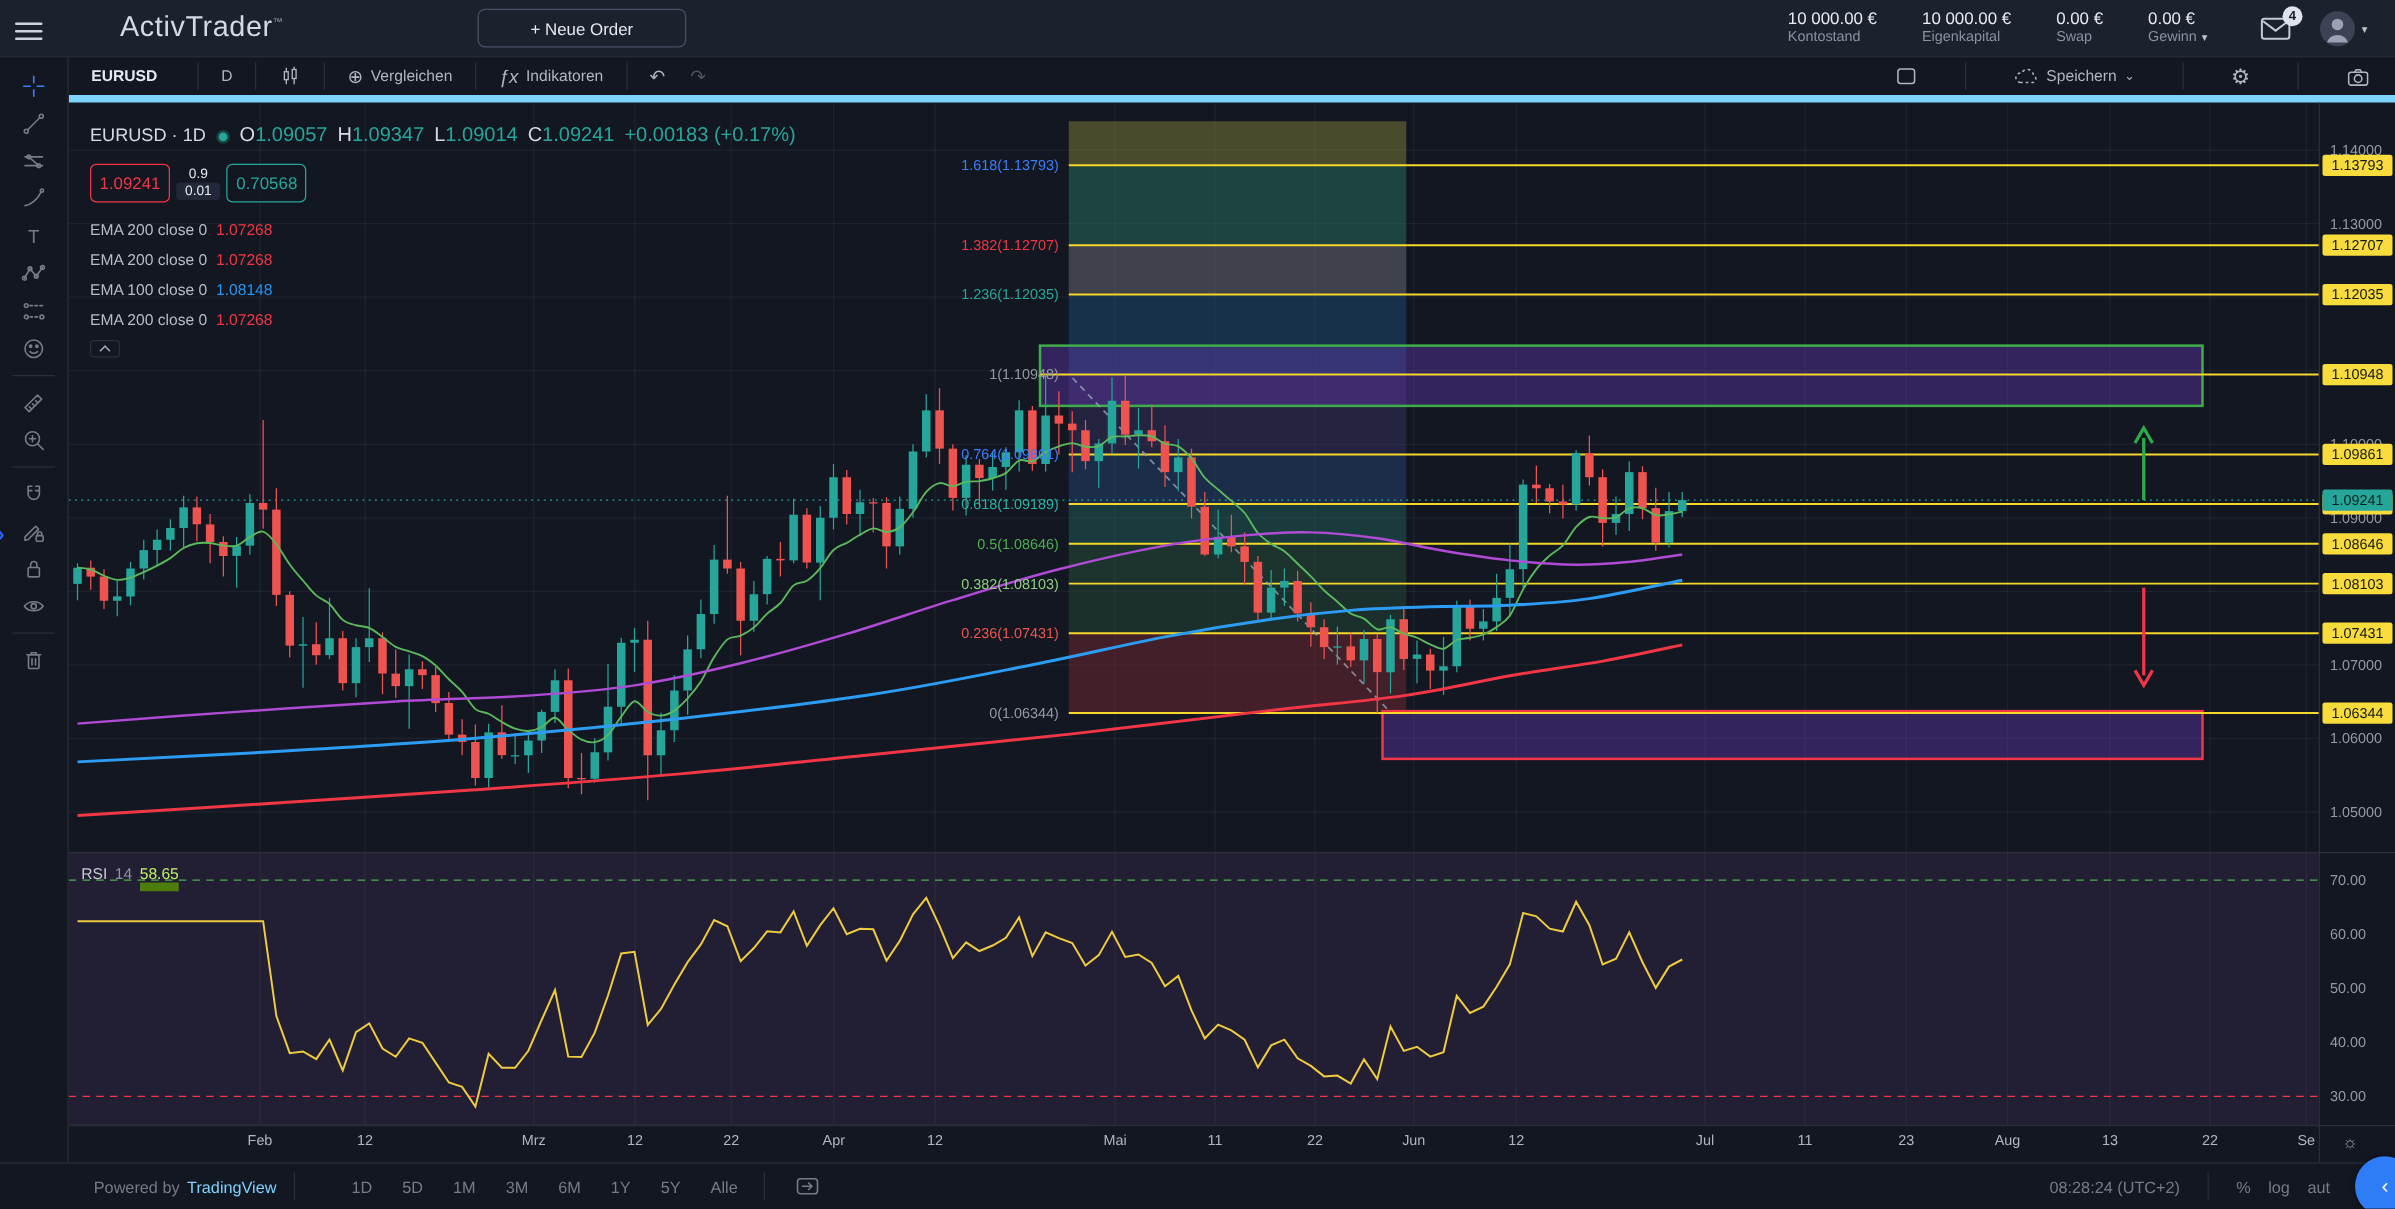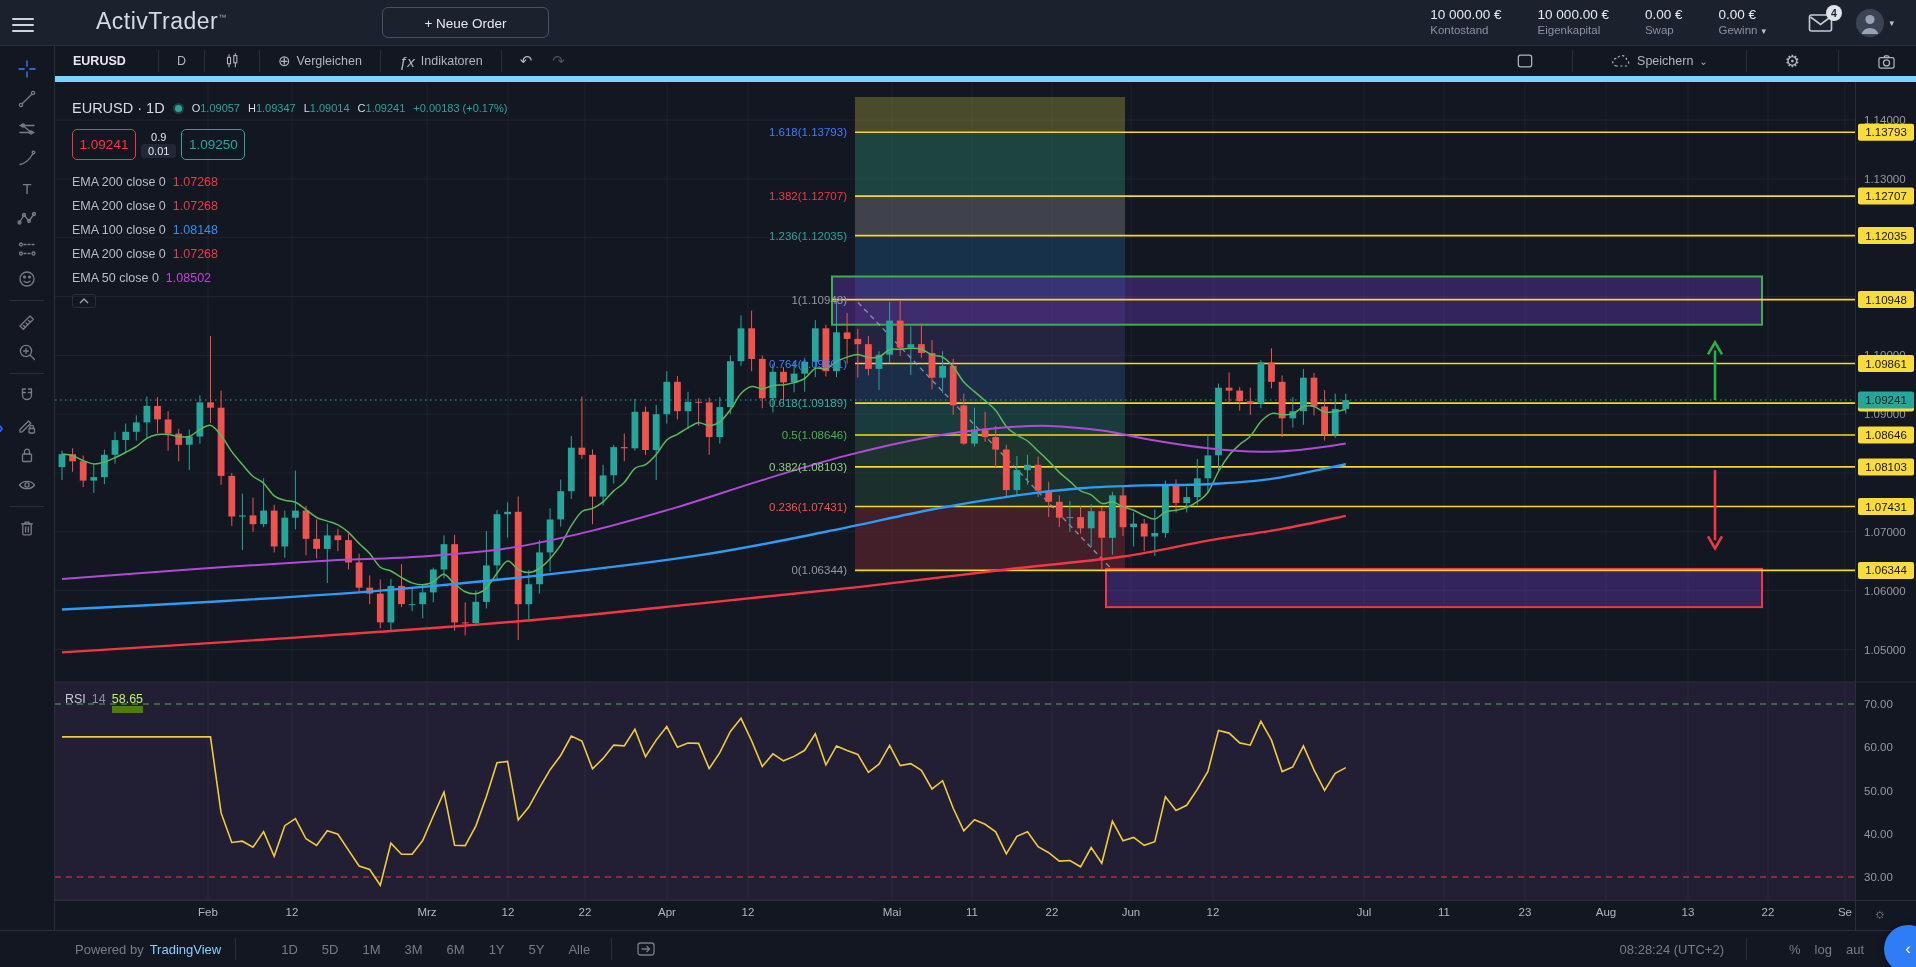"O1.09057" .ohlc { font-size: 11px -> 16px }
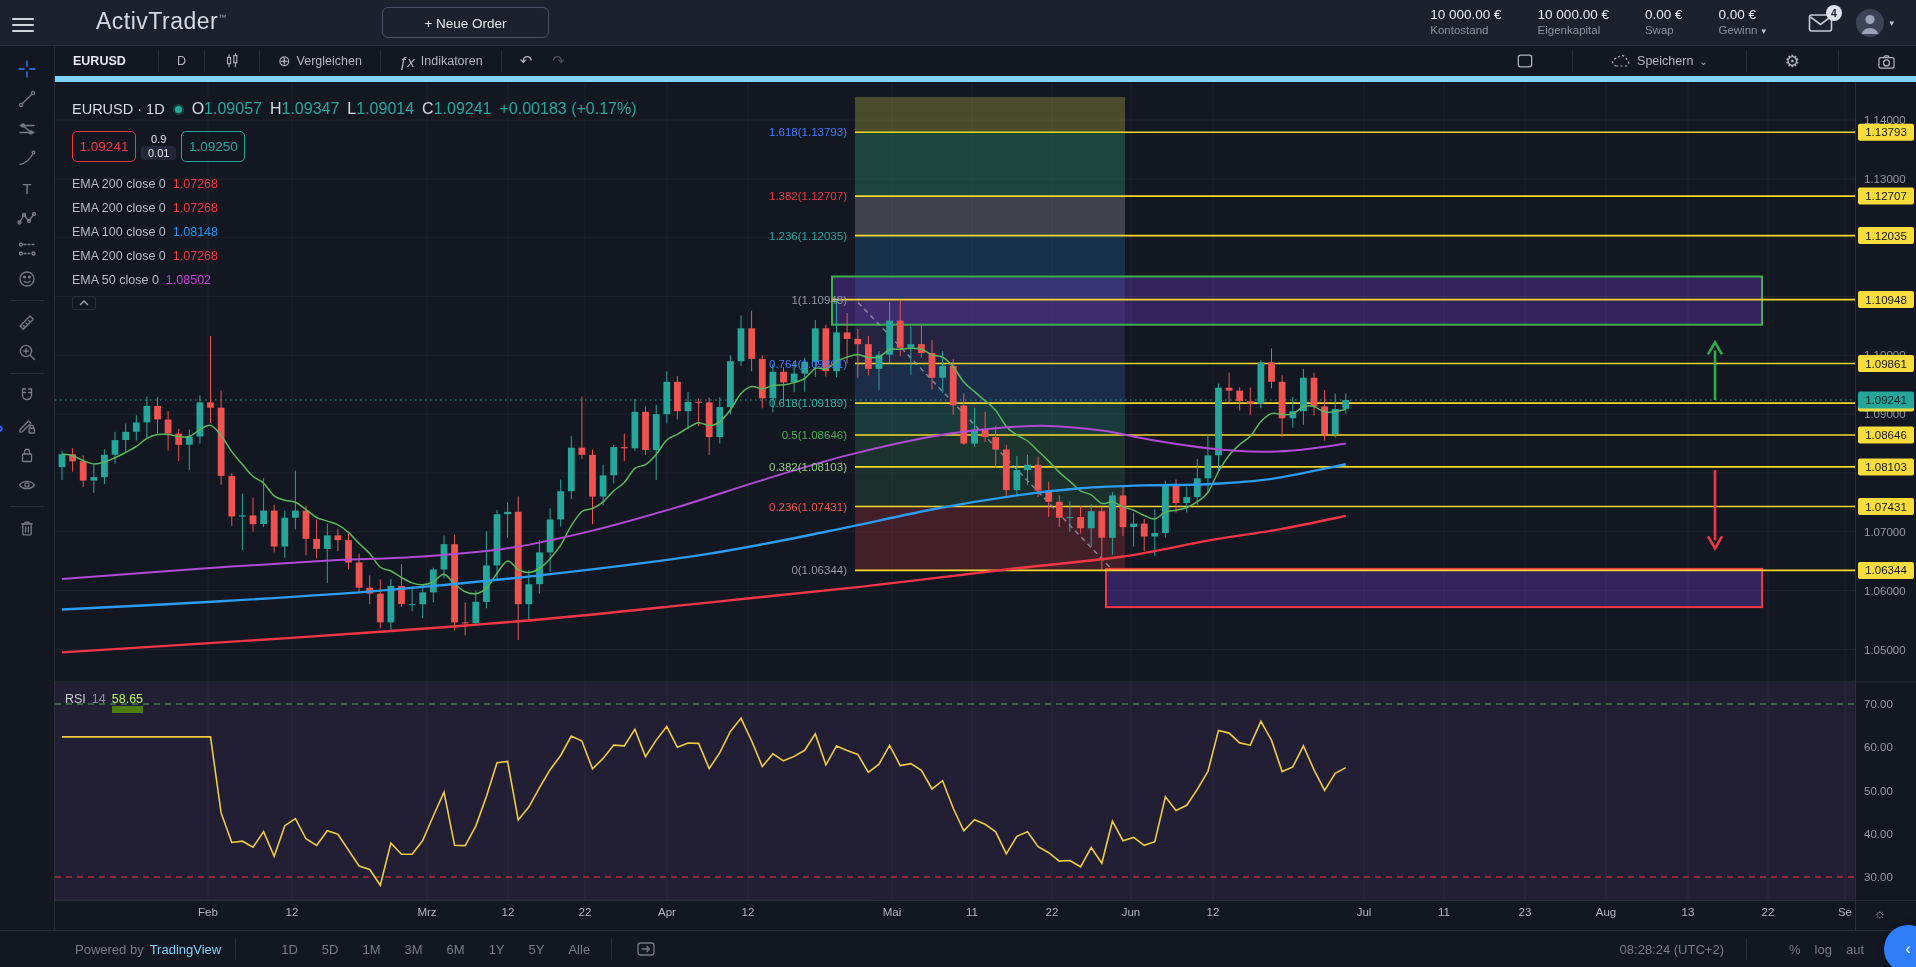"1.09250" div.px-box { text: 1.09250 -> 0.70568 }
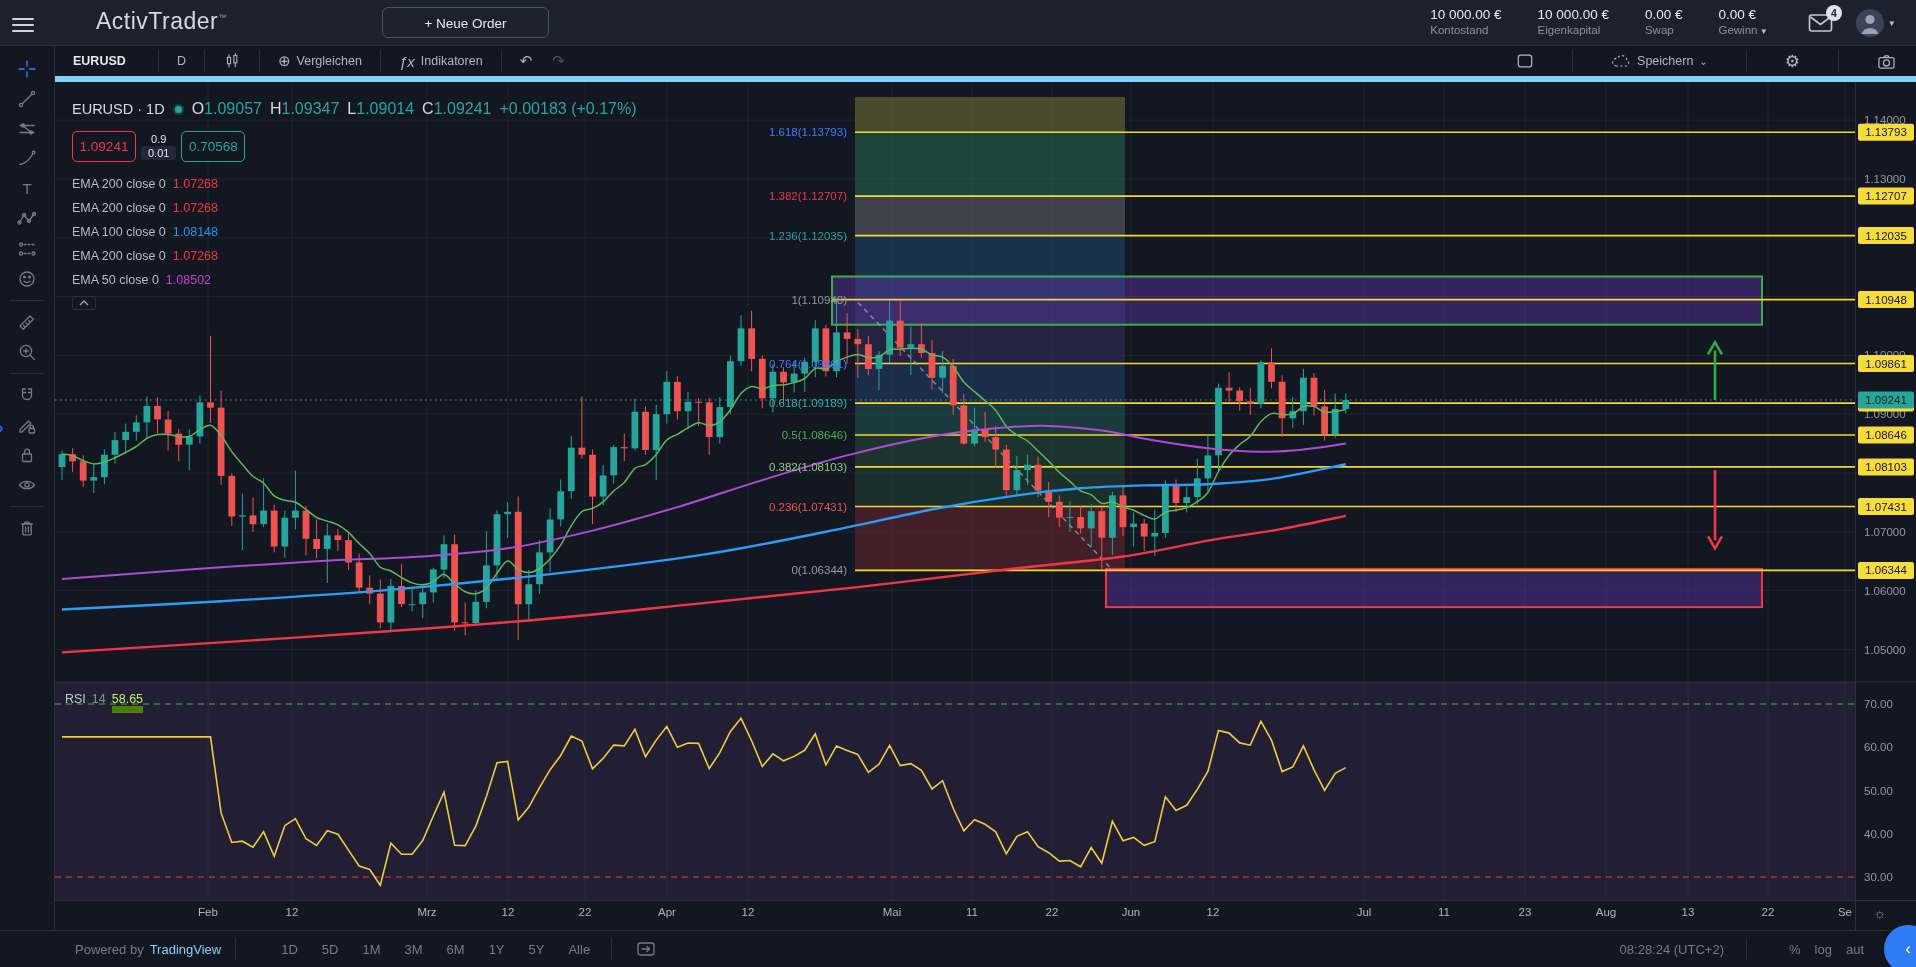"EMA 50 close 0" div.ind-row { html: <div> <span>EMA 50 close 0</span> <span>1.08502</span> </div> -> none }
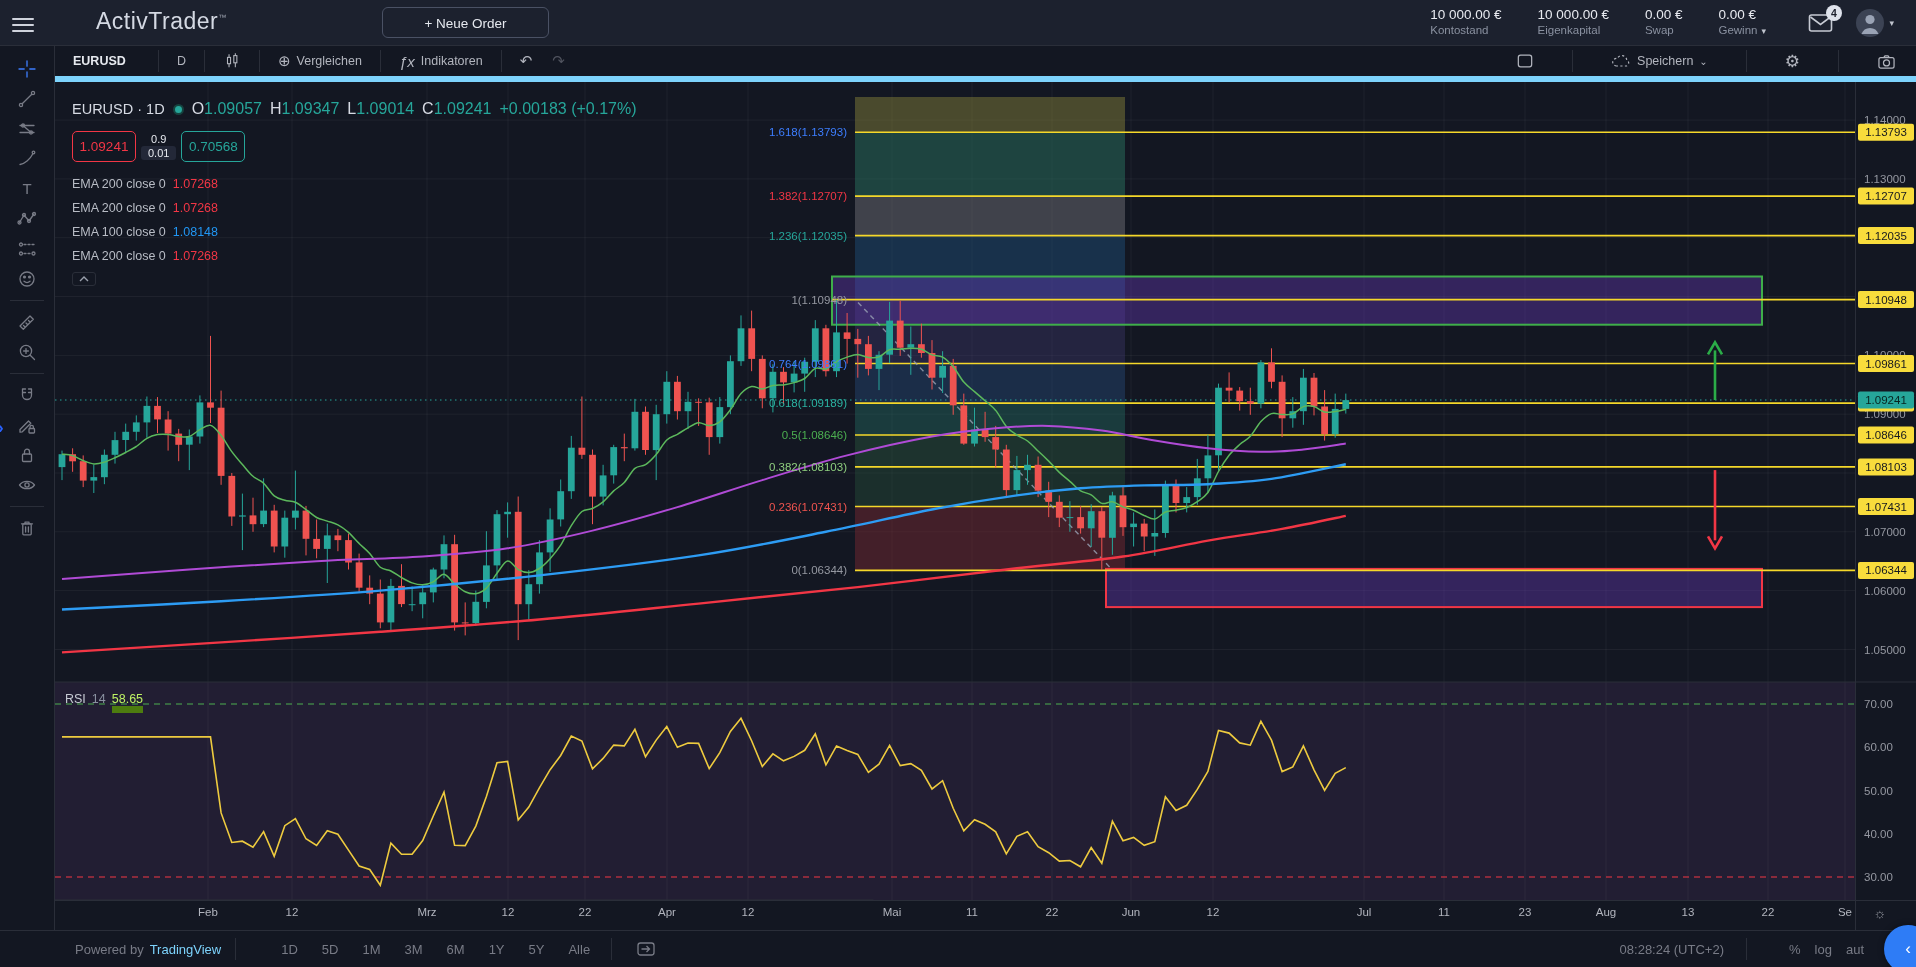"% log aut" .togg { margin-left: 20px -> none }
